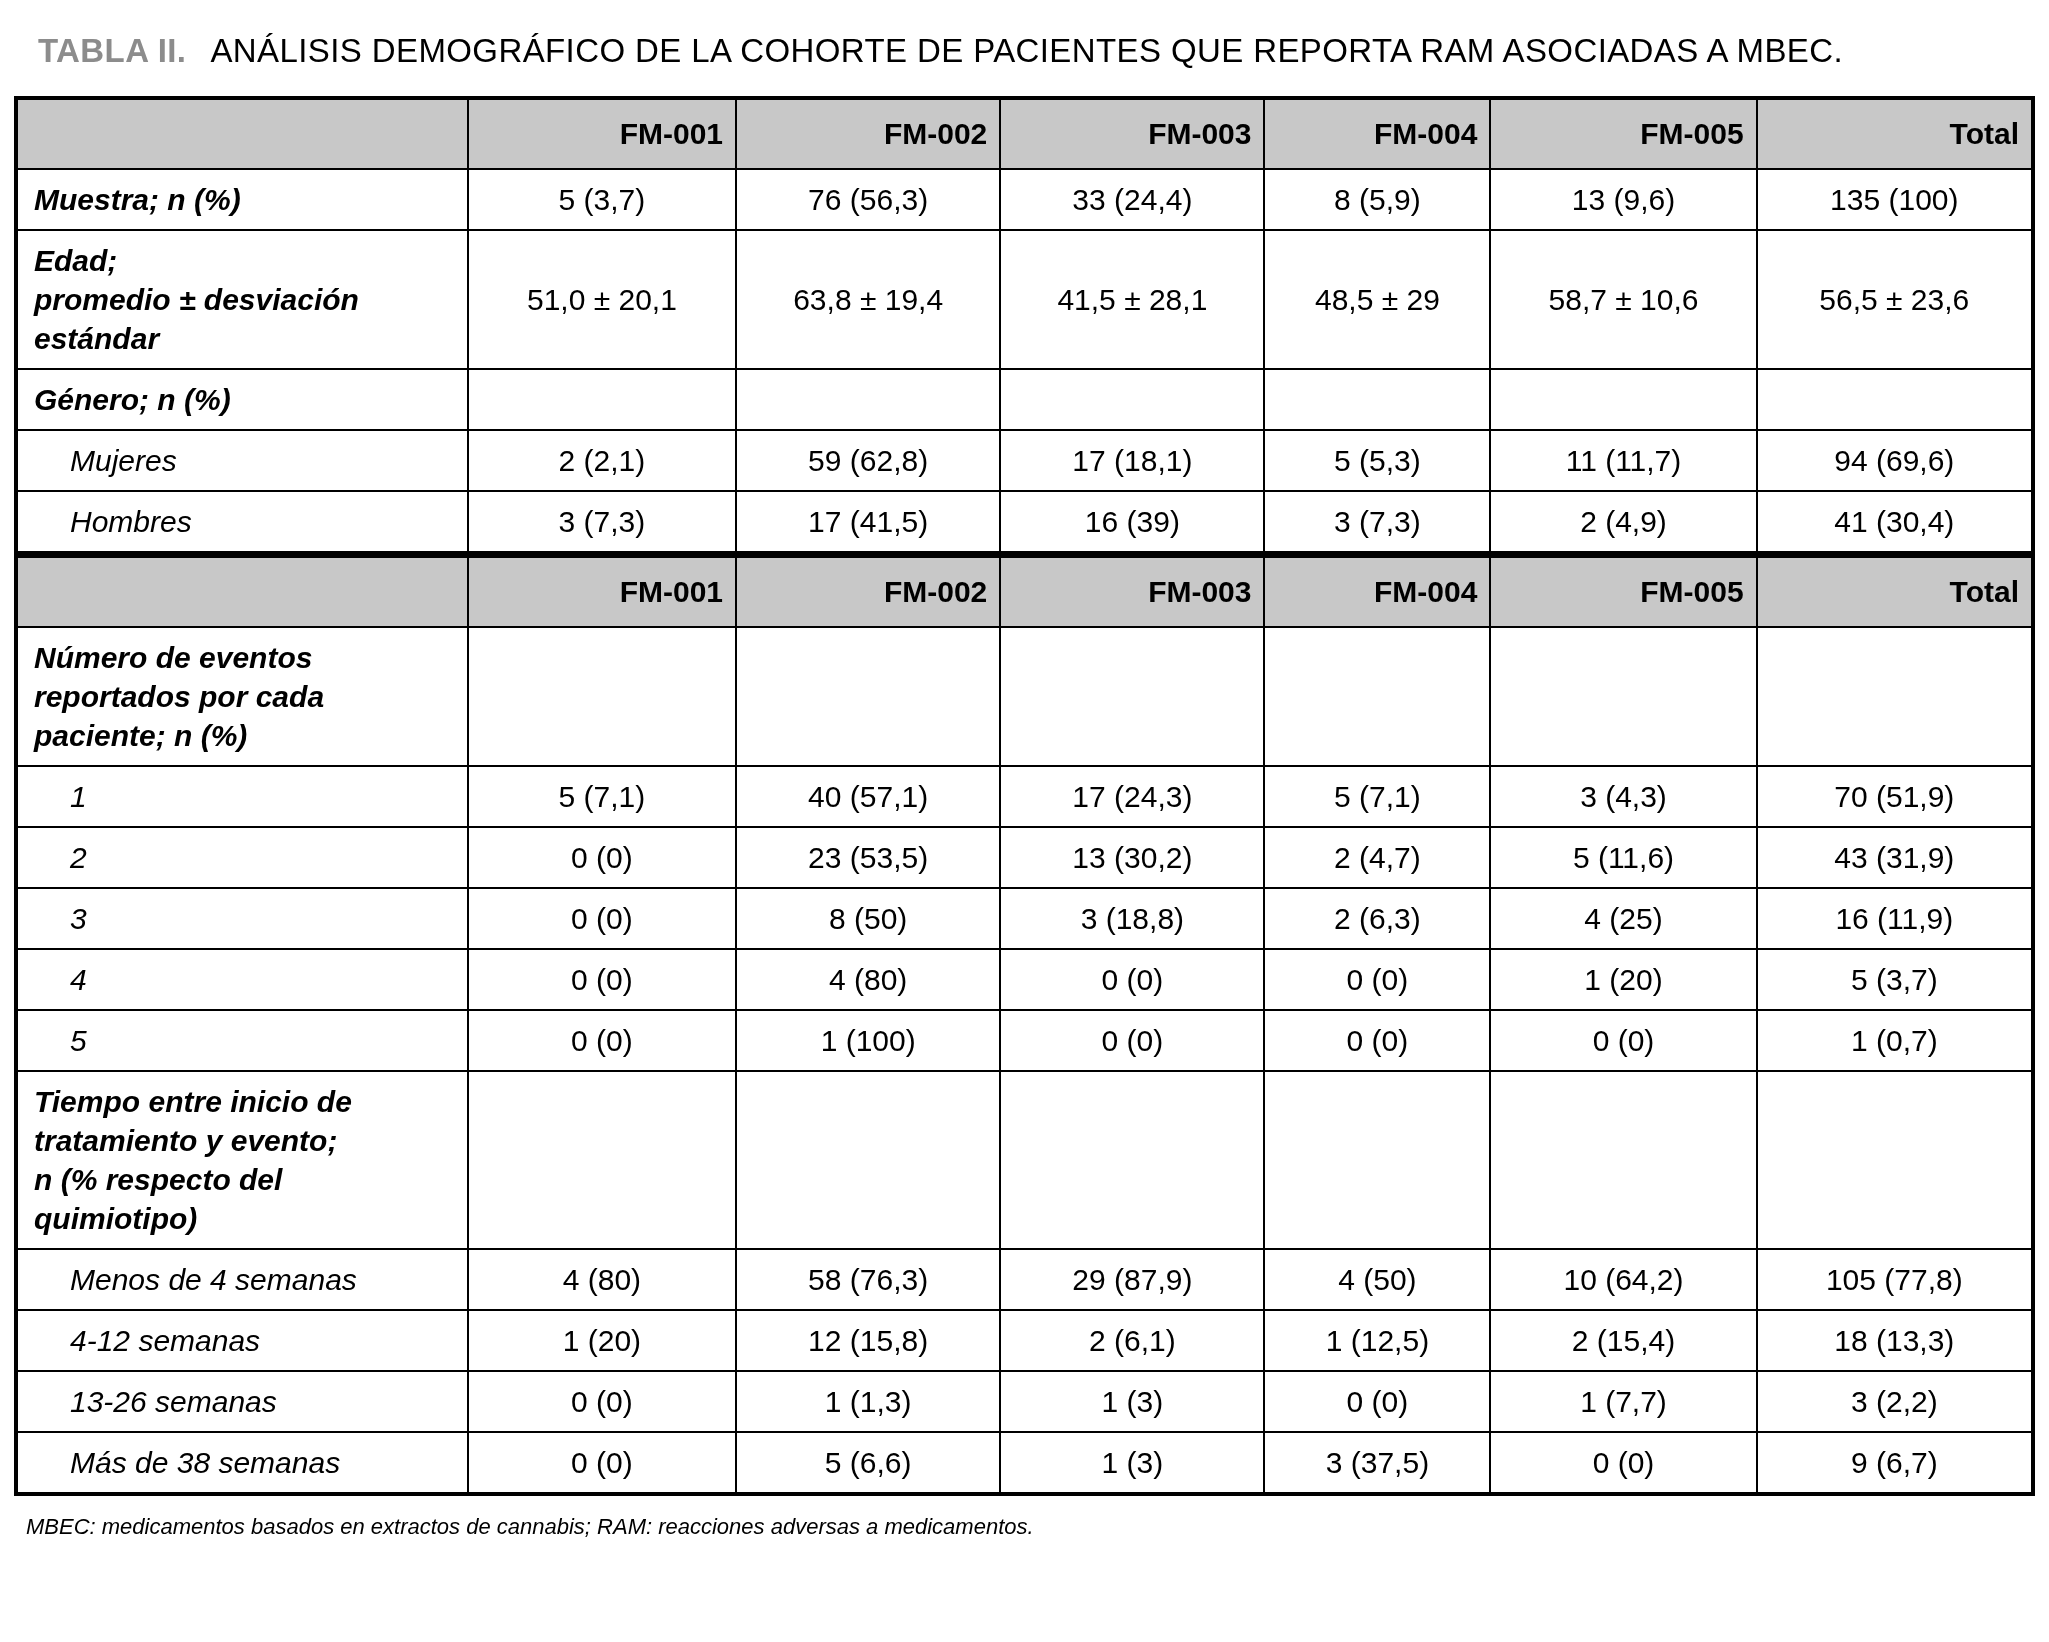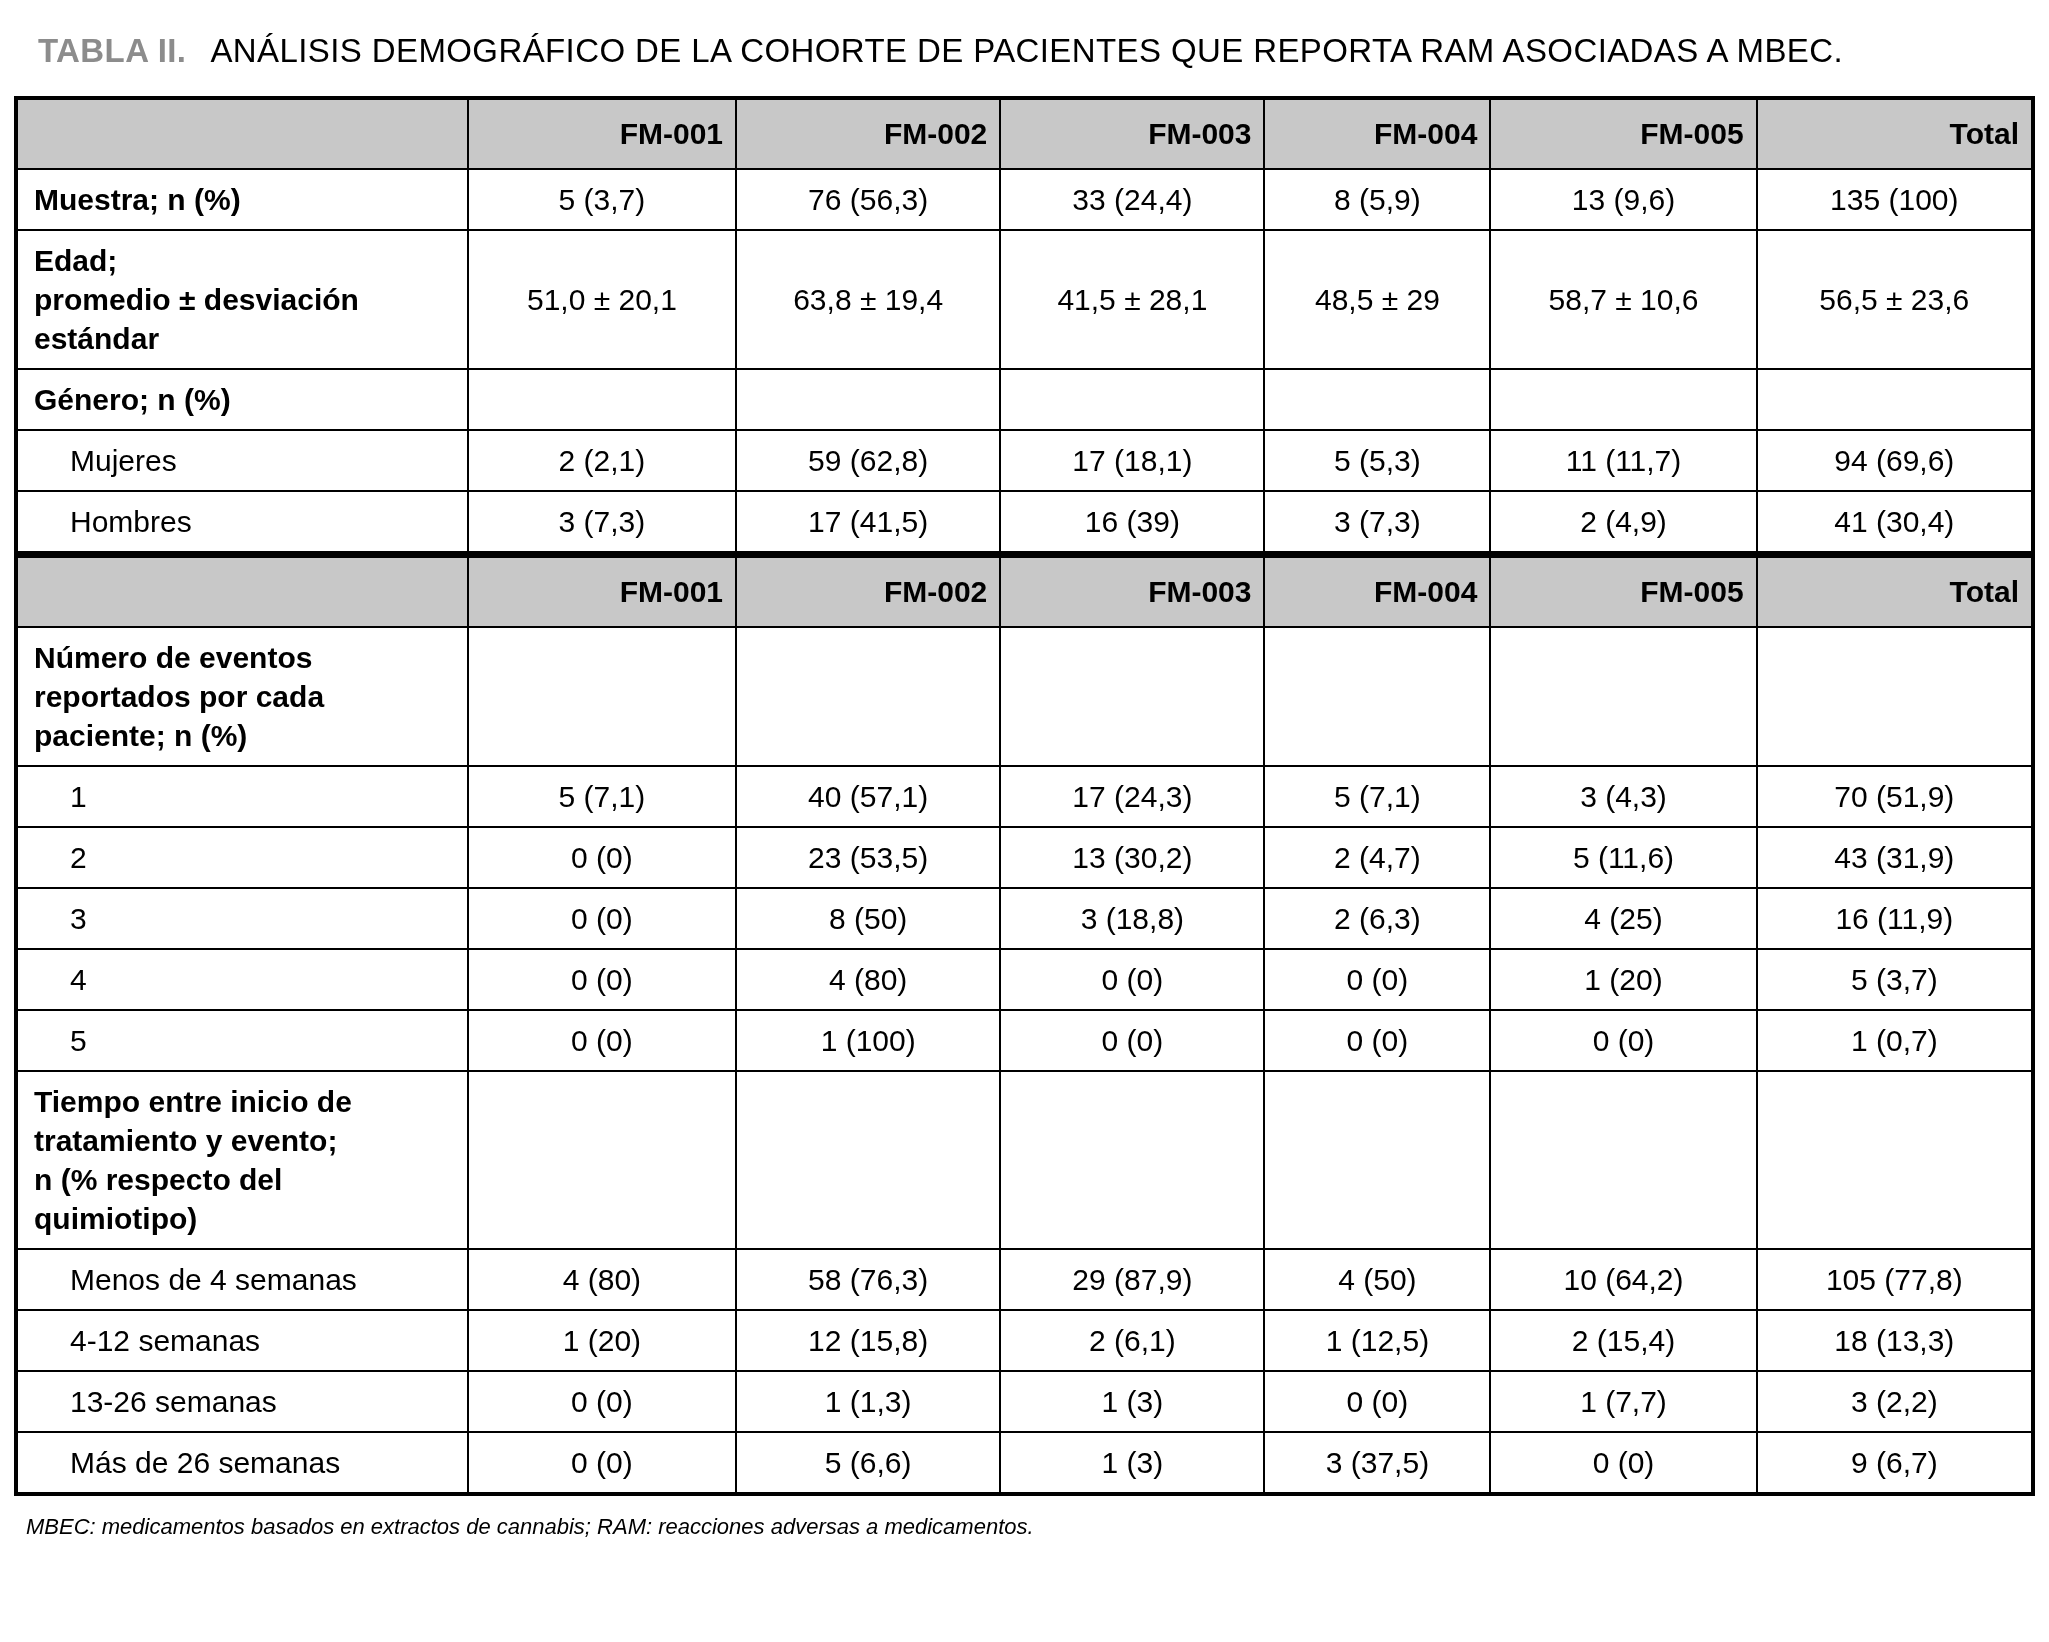"Muestra; n (%)" td.label-cell { font-style: none -> italic }
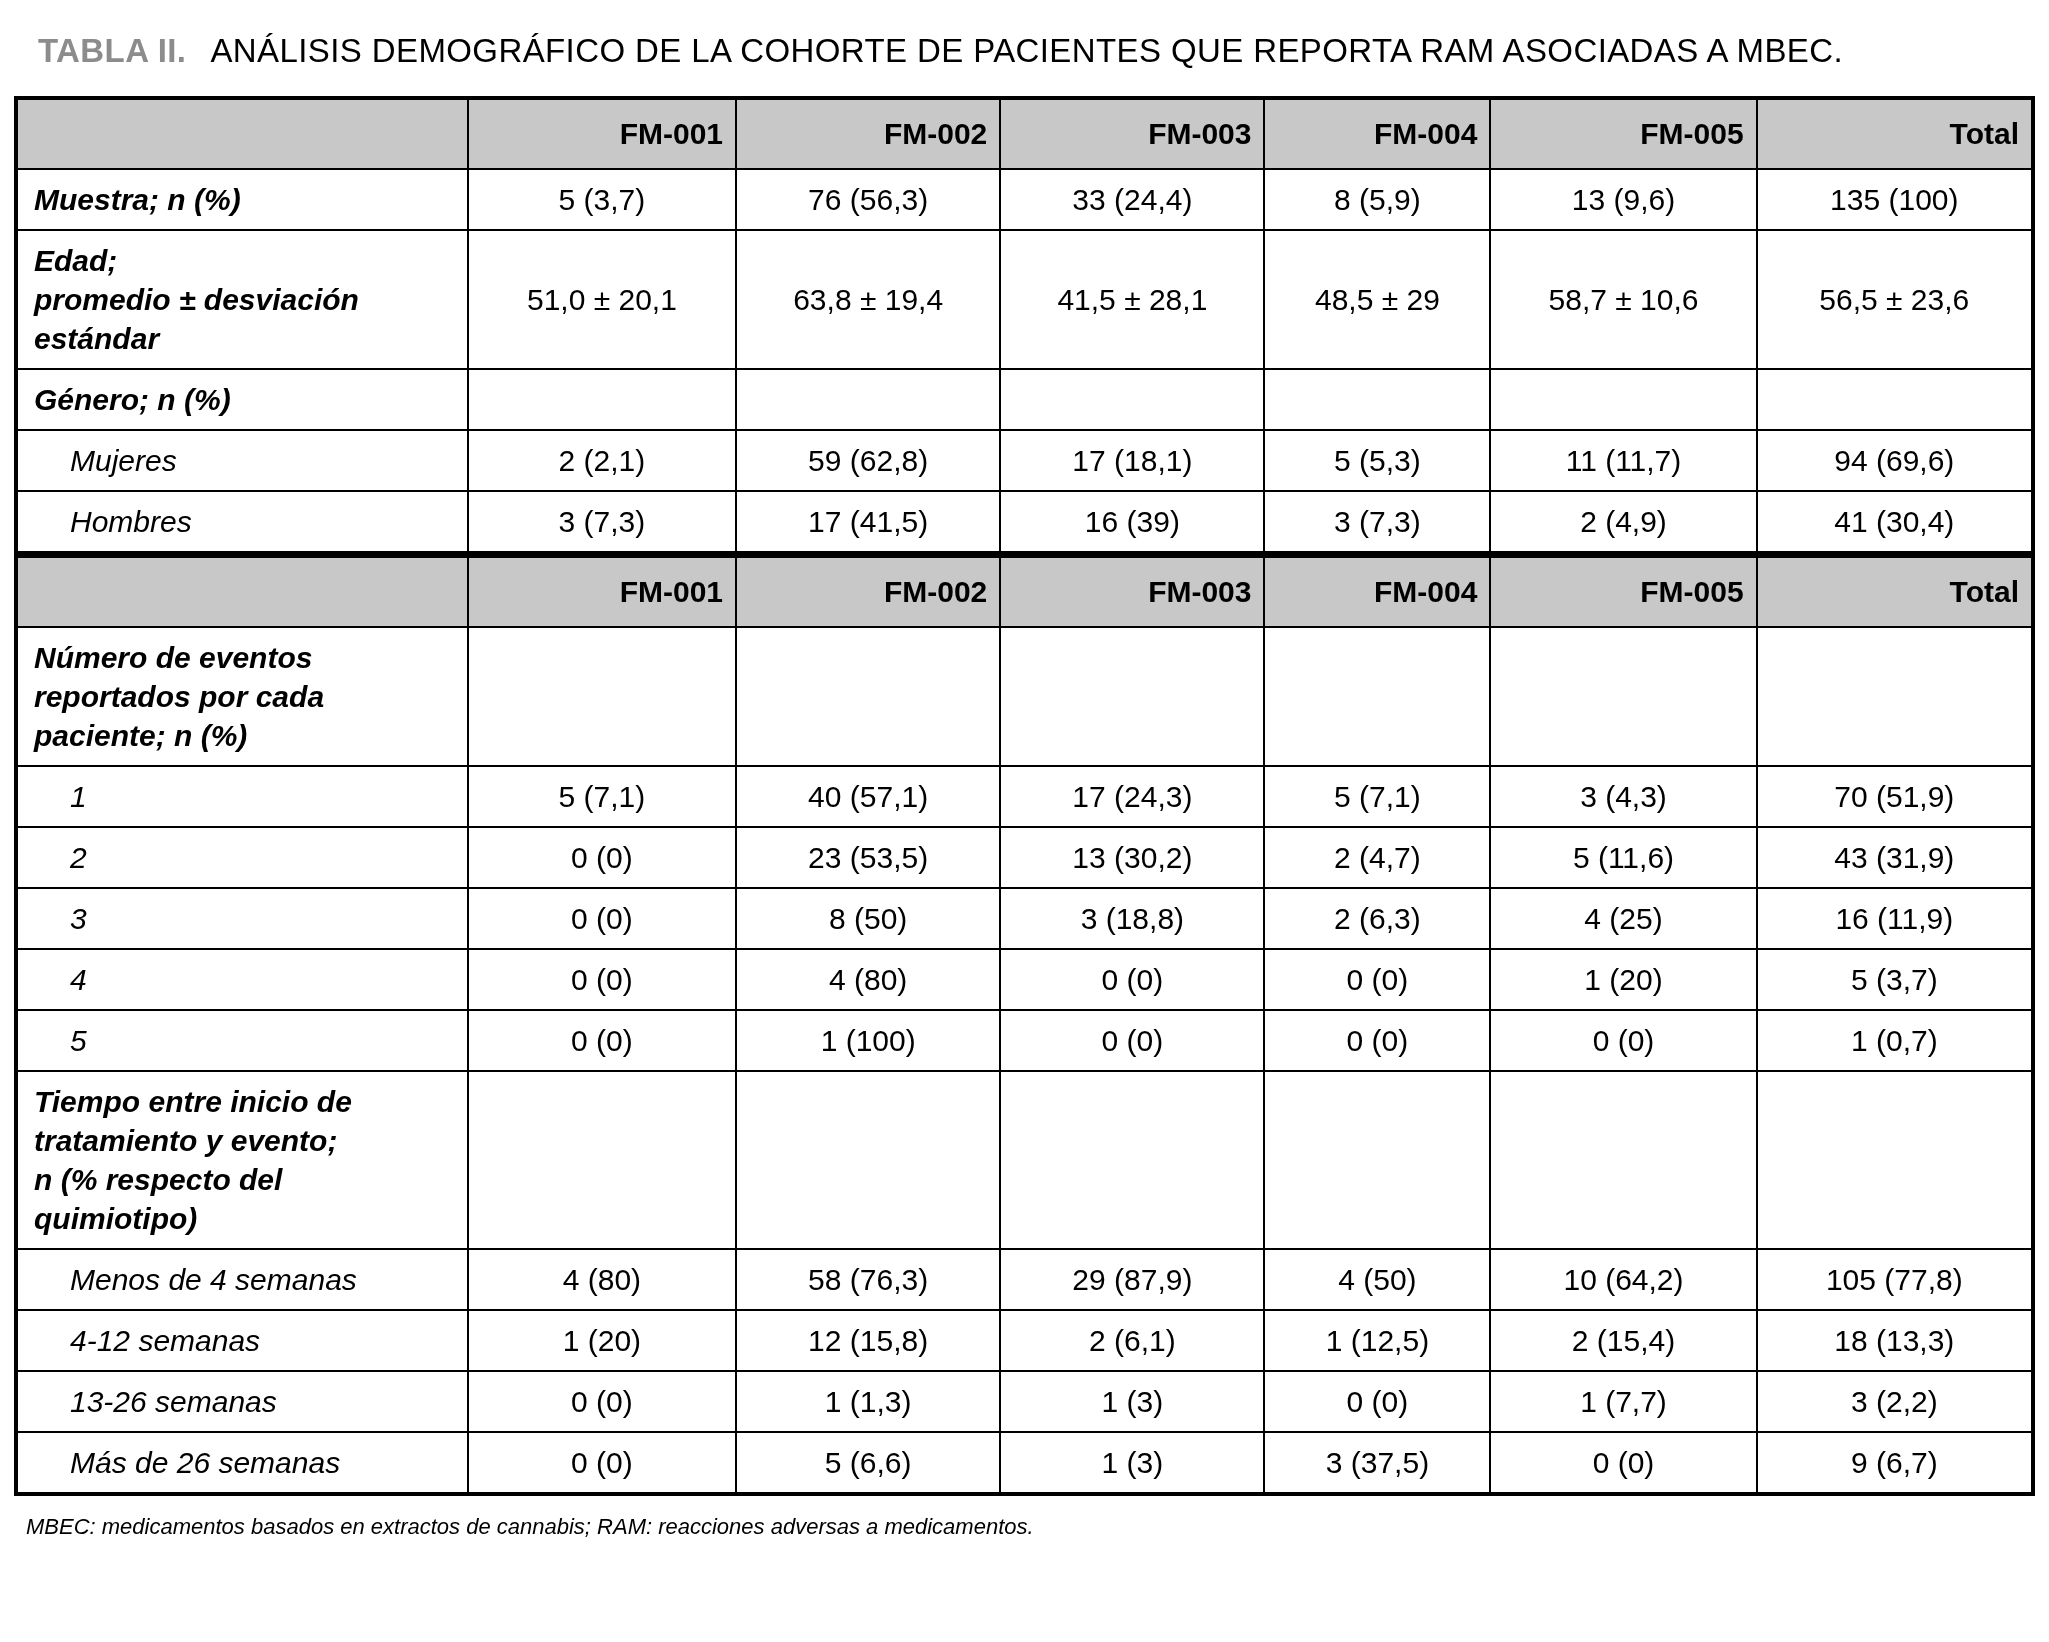"Más de 26 semanas" td.label-cell { text: 26 -> 38 }
